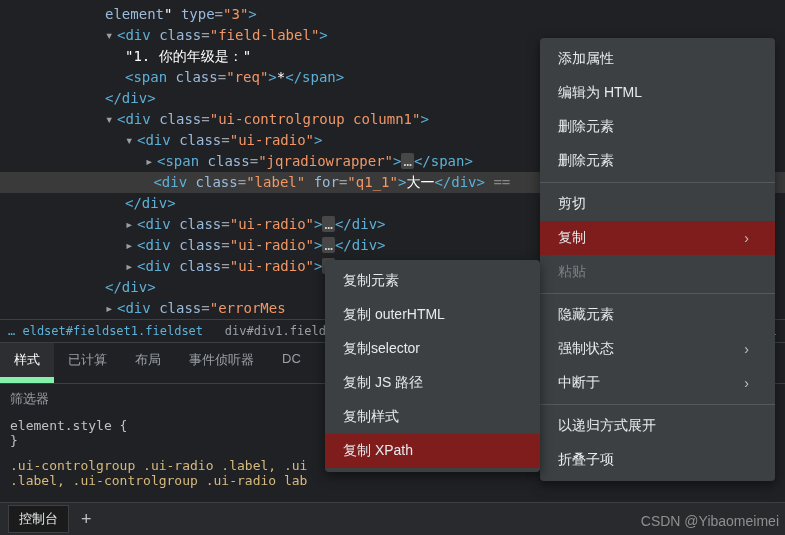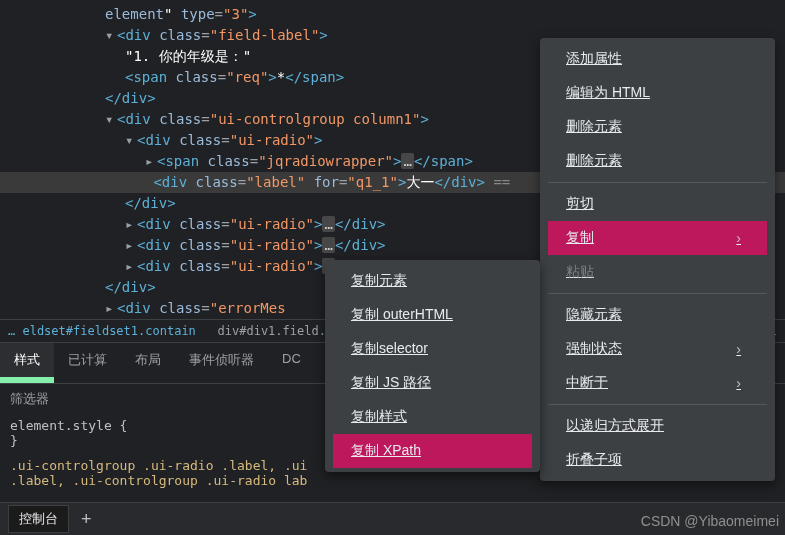"添加属性" .menu { padding: 4px 8px -> 4px 0; text-decoration: underline -> none }
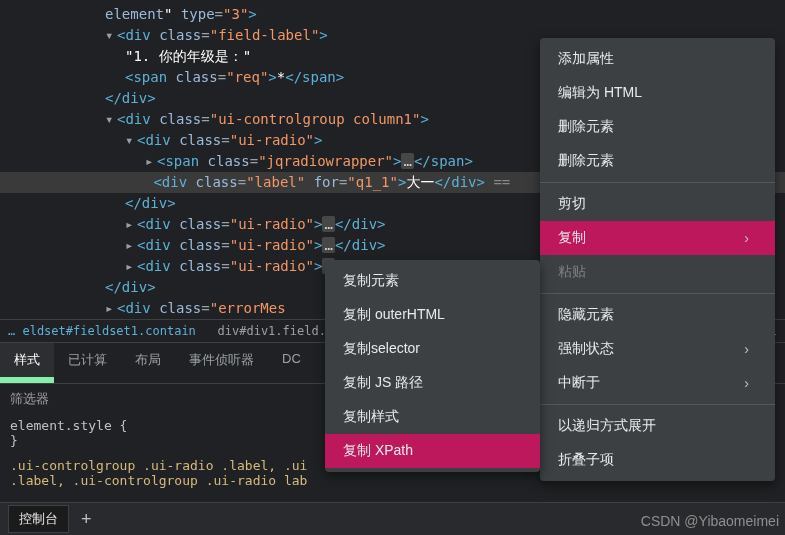"复制" .menu-item.hl { background: #be185d -> #7f1d1d }
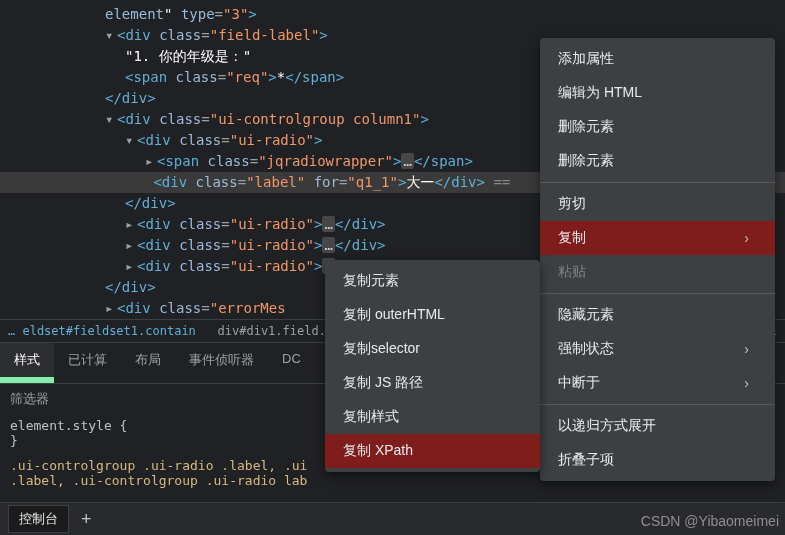"… eldset#fieldset1.contain" span.sel { text: fieldset1.contain -> fieldset1.fieldset }
